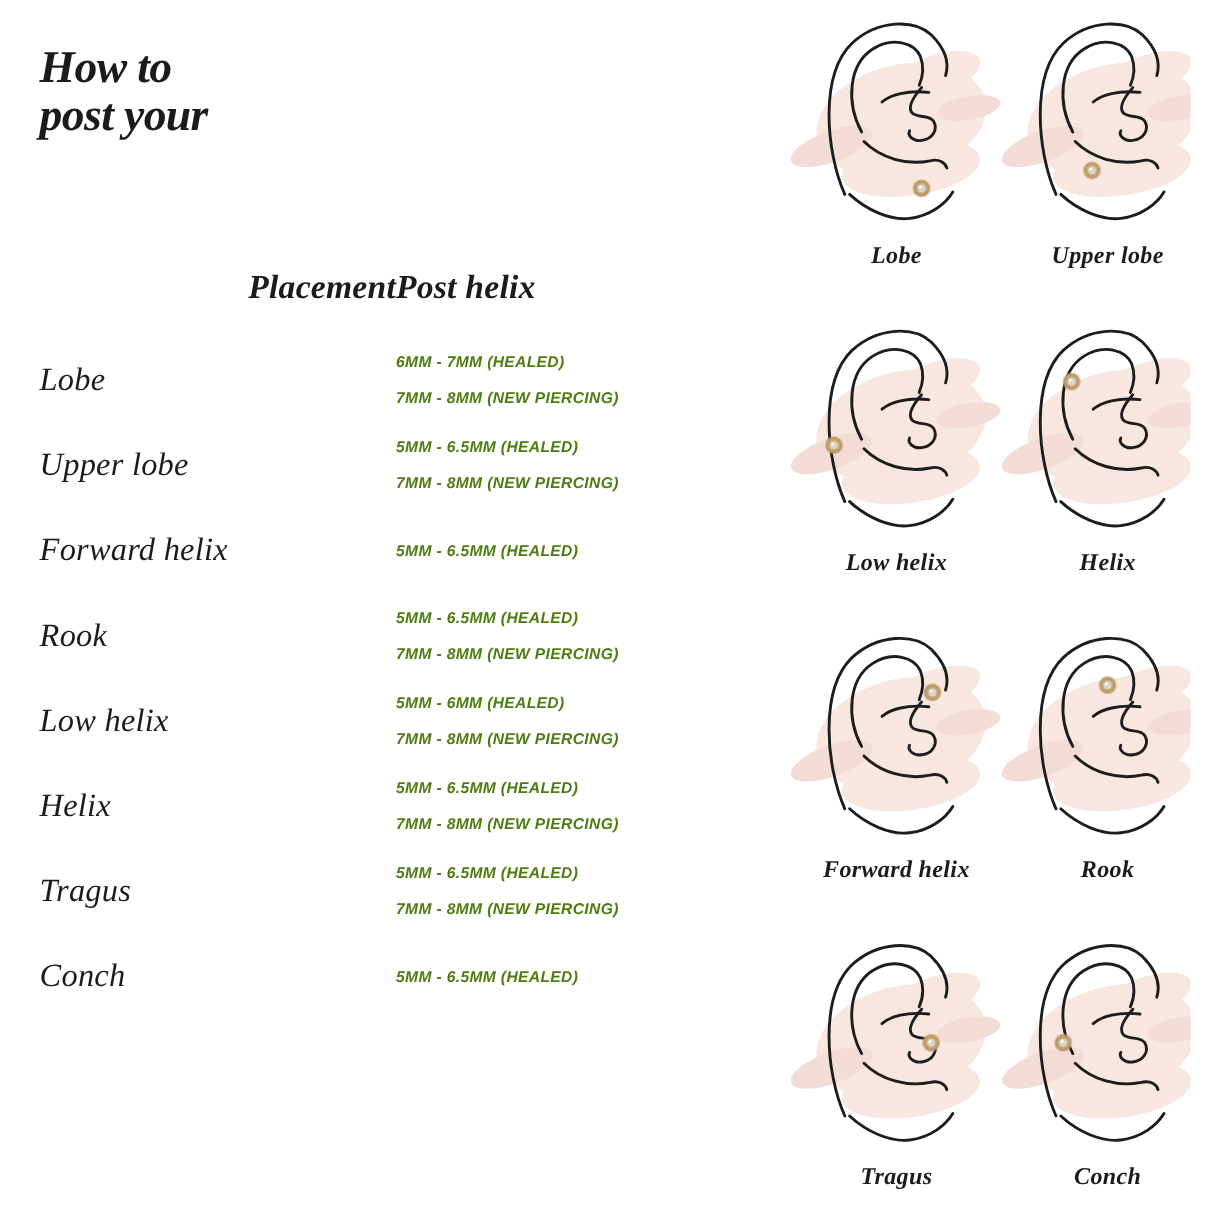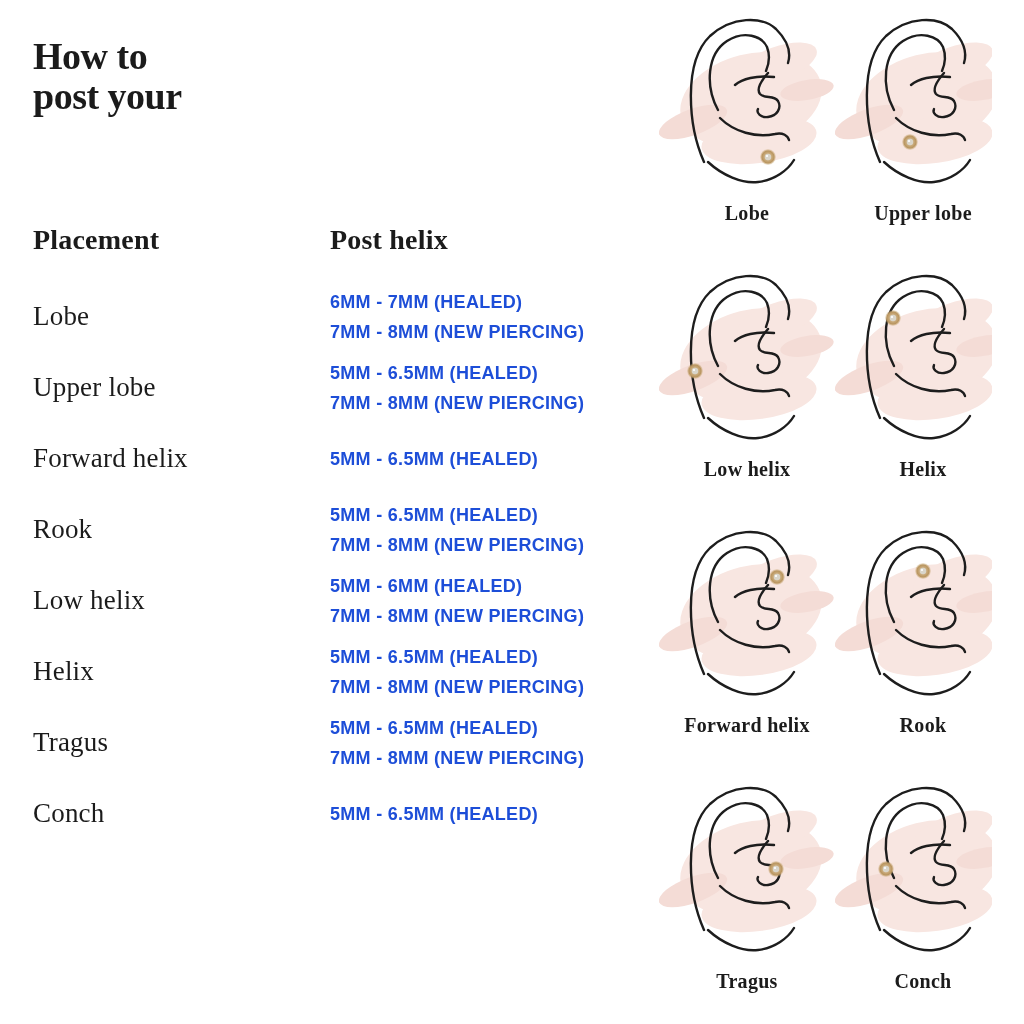"How to" .page { font-style: none -> italic }
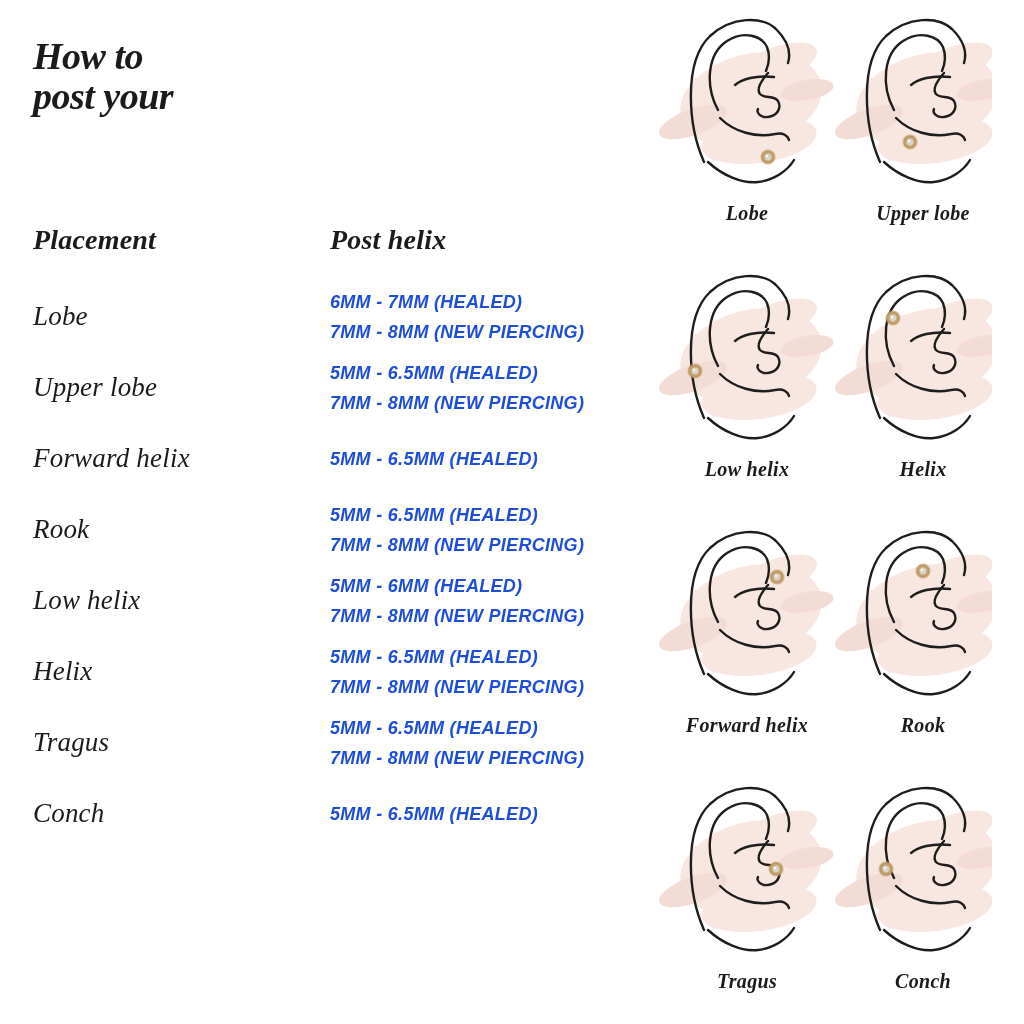"Placement" .headers { text-align: none -> right }
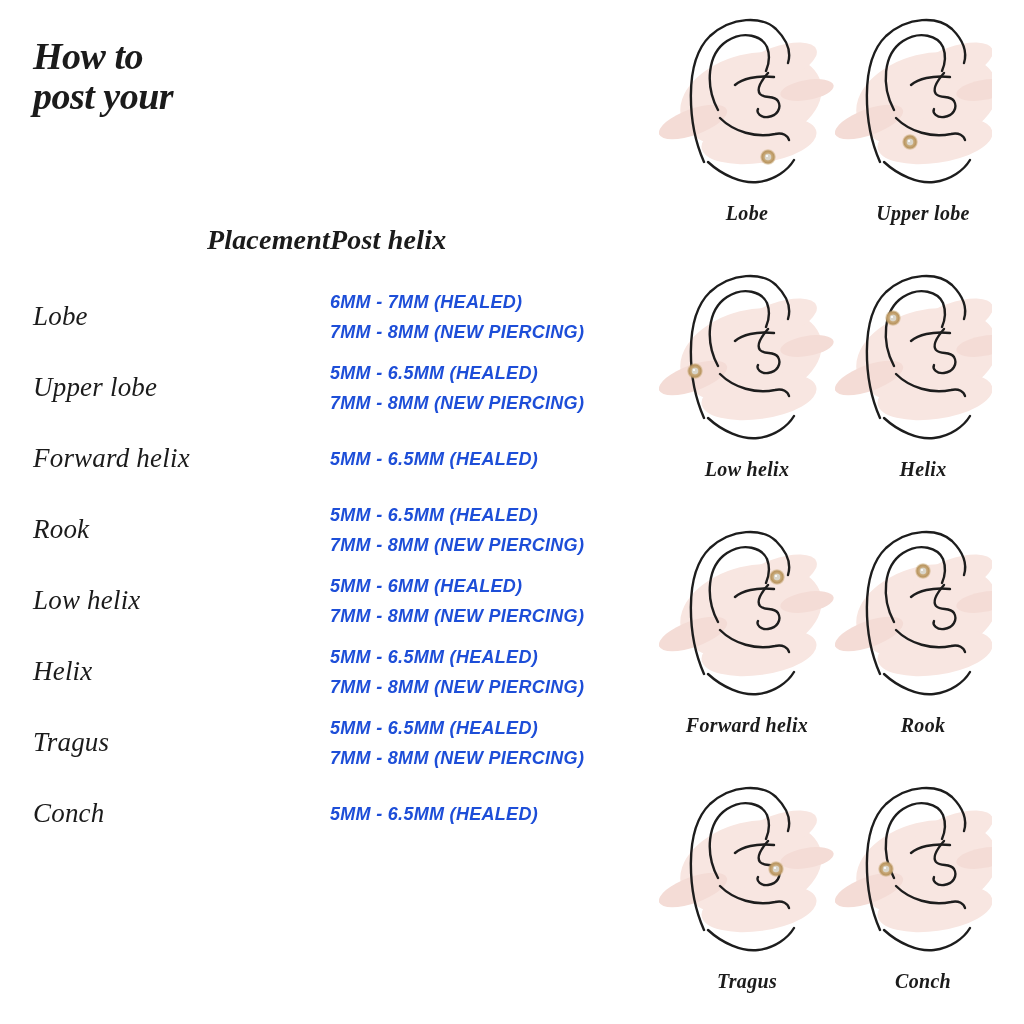"6MM - 7MM (HEALED)" .lengths { color: #1d4ed8 -> #4d7c0f; font-size: 18px -> 13px }
